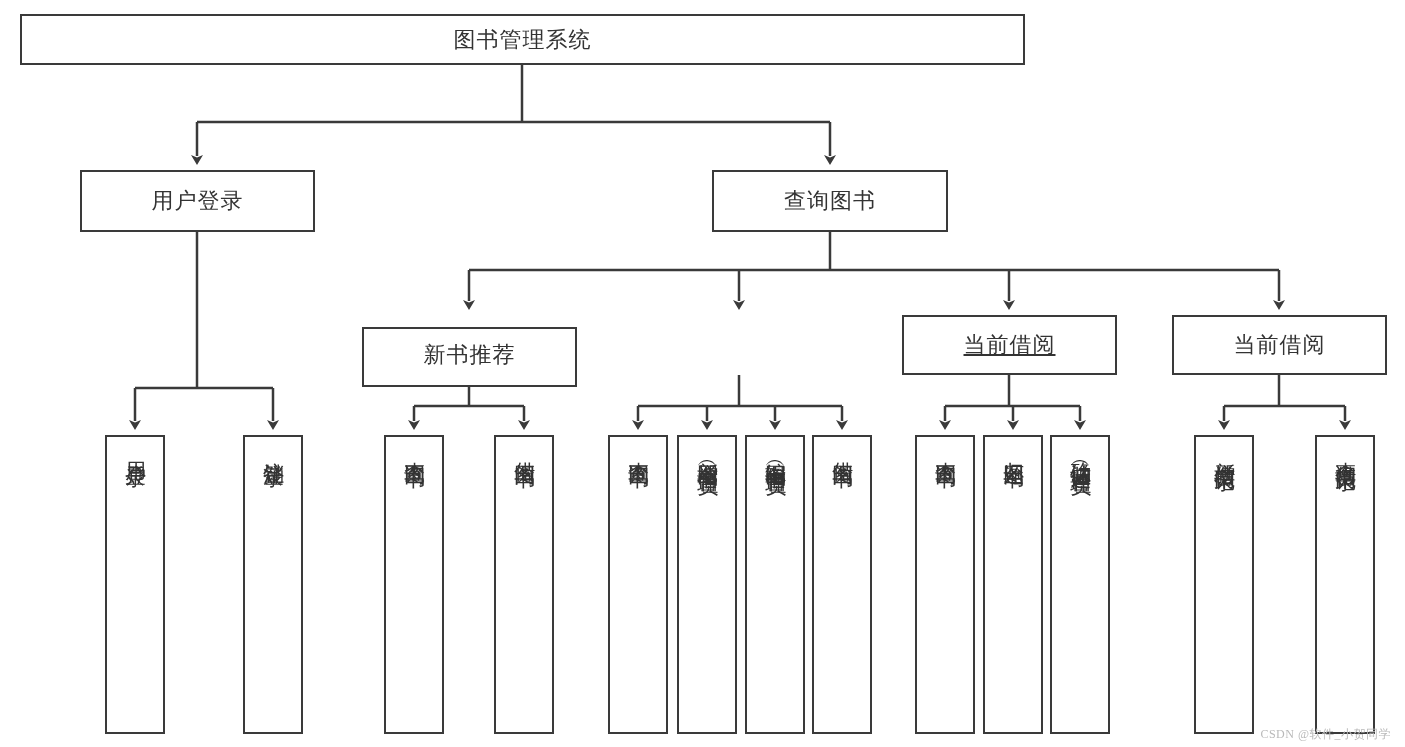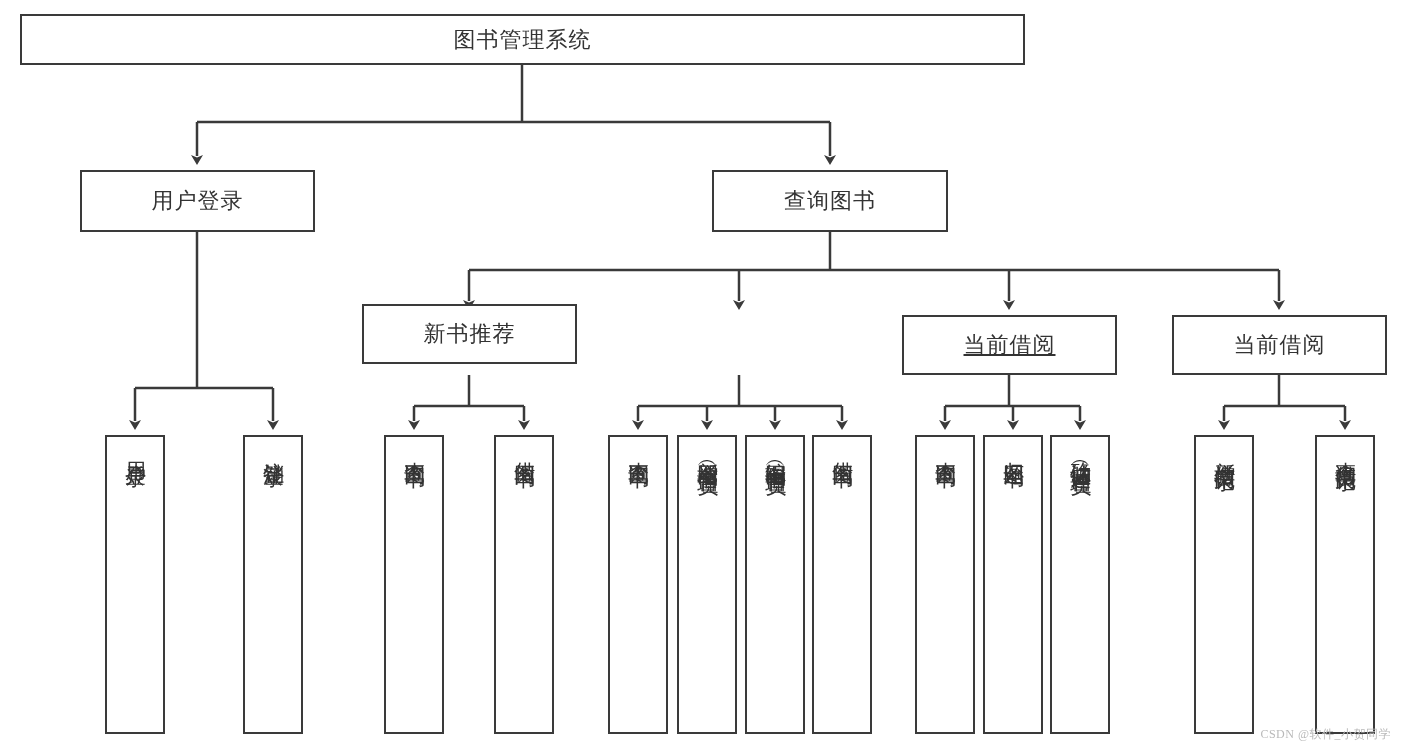"新书推荐" div.node { font-family: none -> Liberation Mono, monospace; top: 304px -> 327px }
